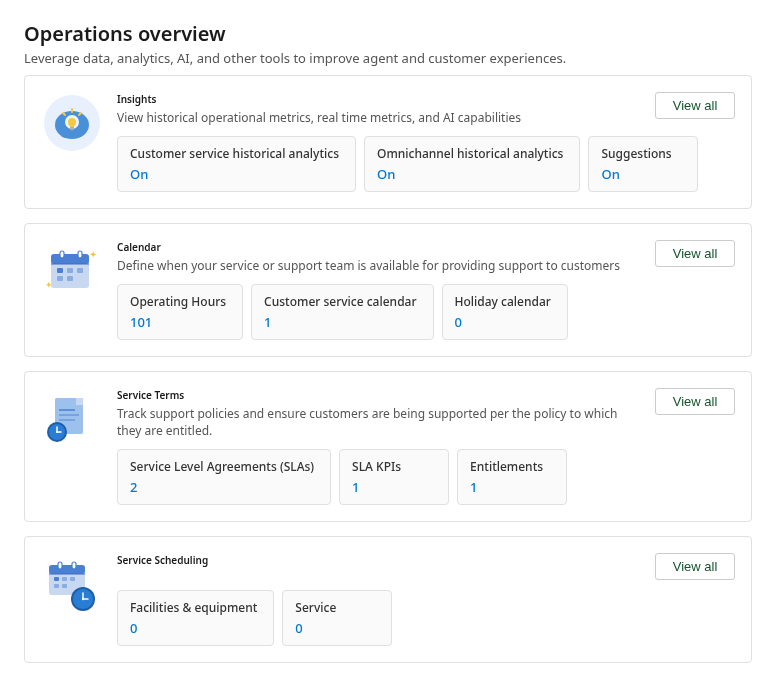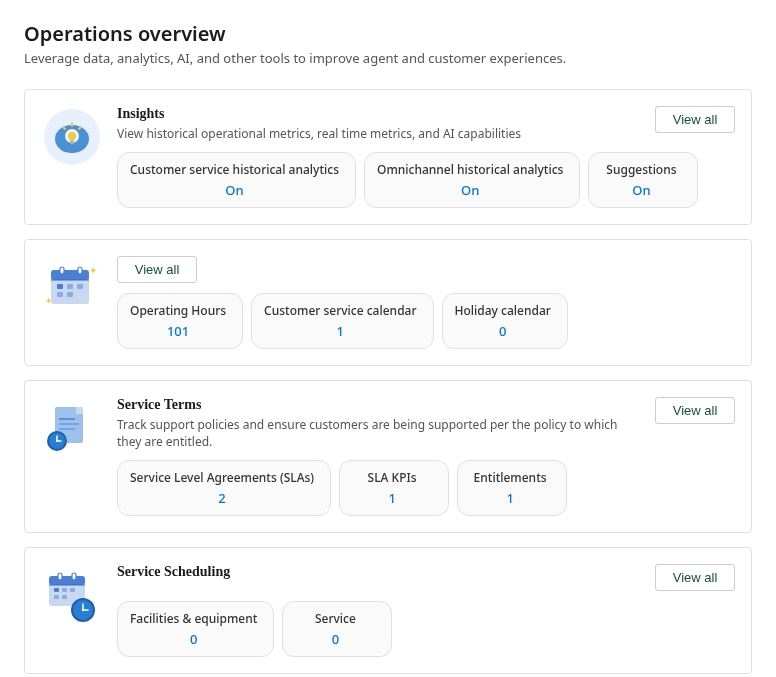"Leverage data, analytics, AI, and" .page-subtitle { margin-bottom: 22px -> 8px }
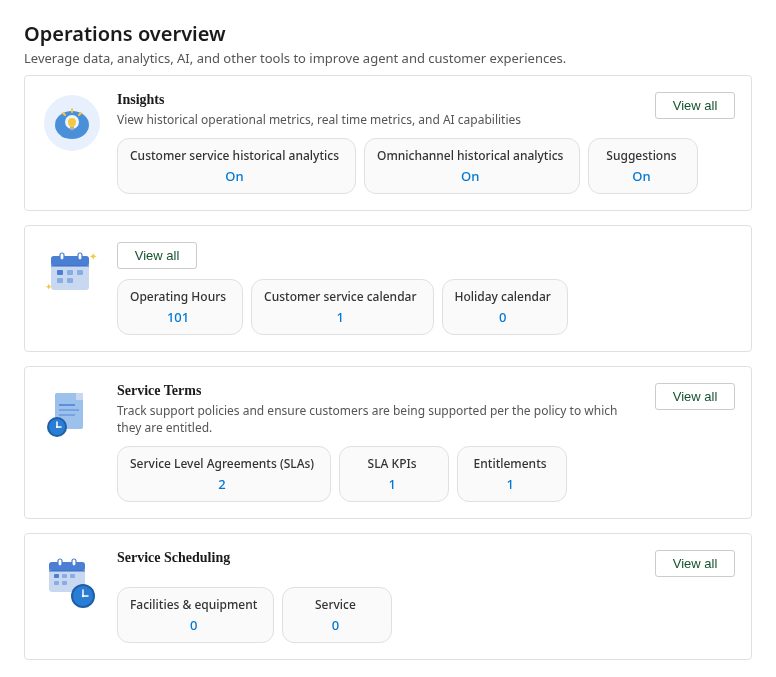"Insights" .section-title { font-family: Liberation Serif, serif -> none; font-size: 14px -> 10px }
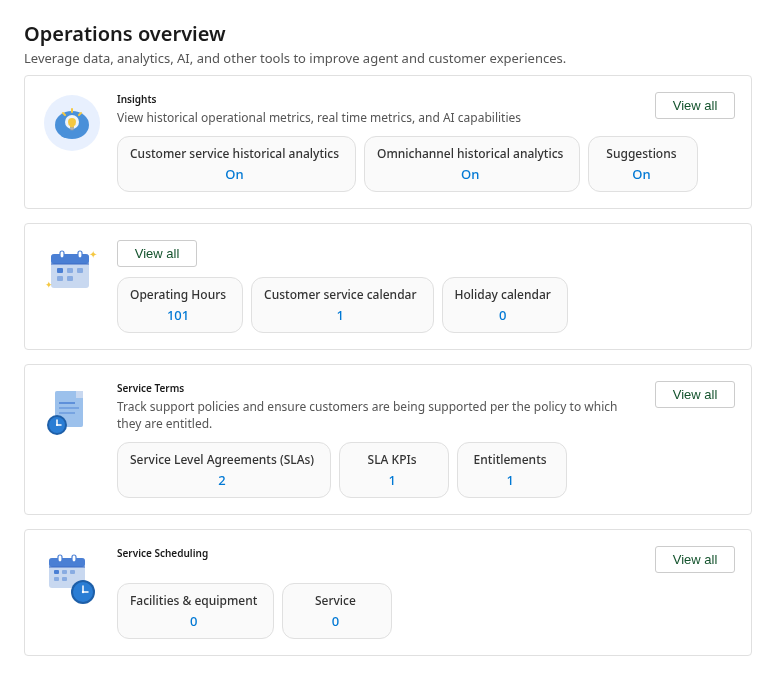"Customer service historical analytics" .card { border-radius: 12px -> 4px; text-align: center -> none }
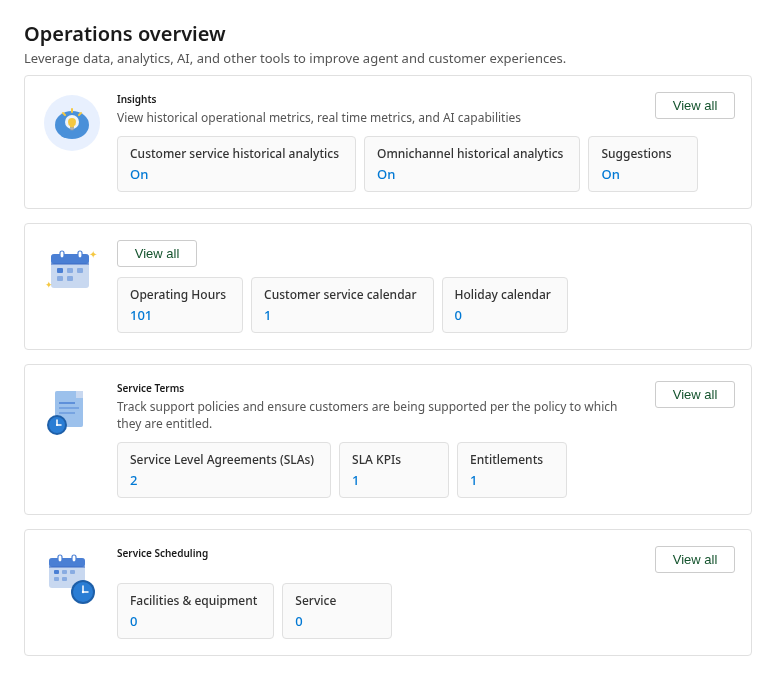"Calendar" div.section-title-block { html: none -> <div> <div>Calendar</div> <div>Define when your service or support team is available for providing support to customers</div> </div> }
